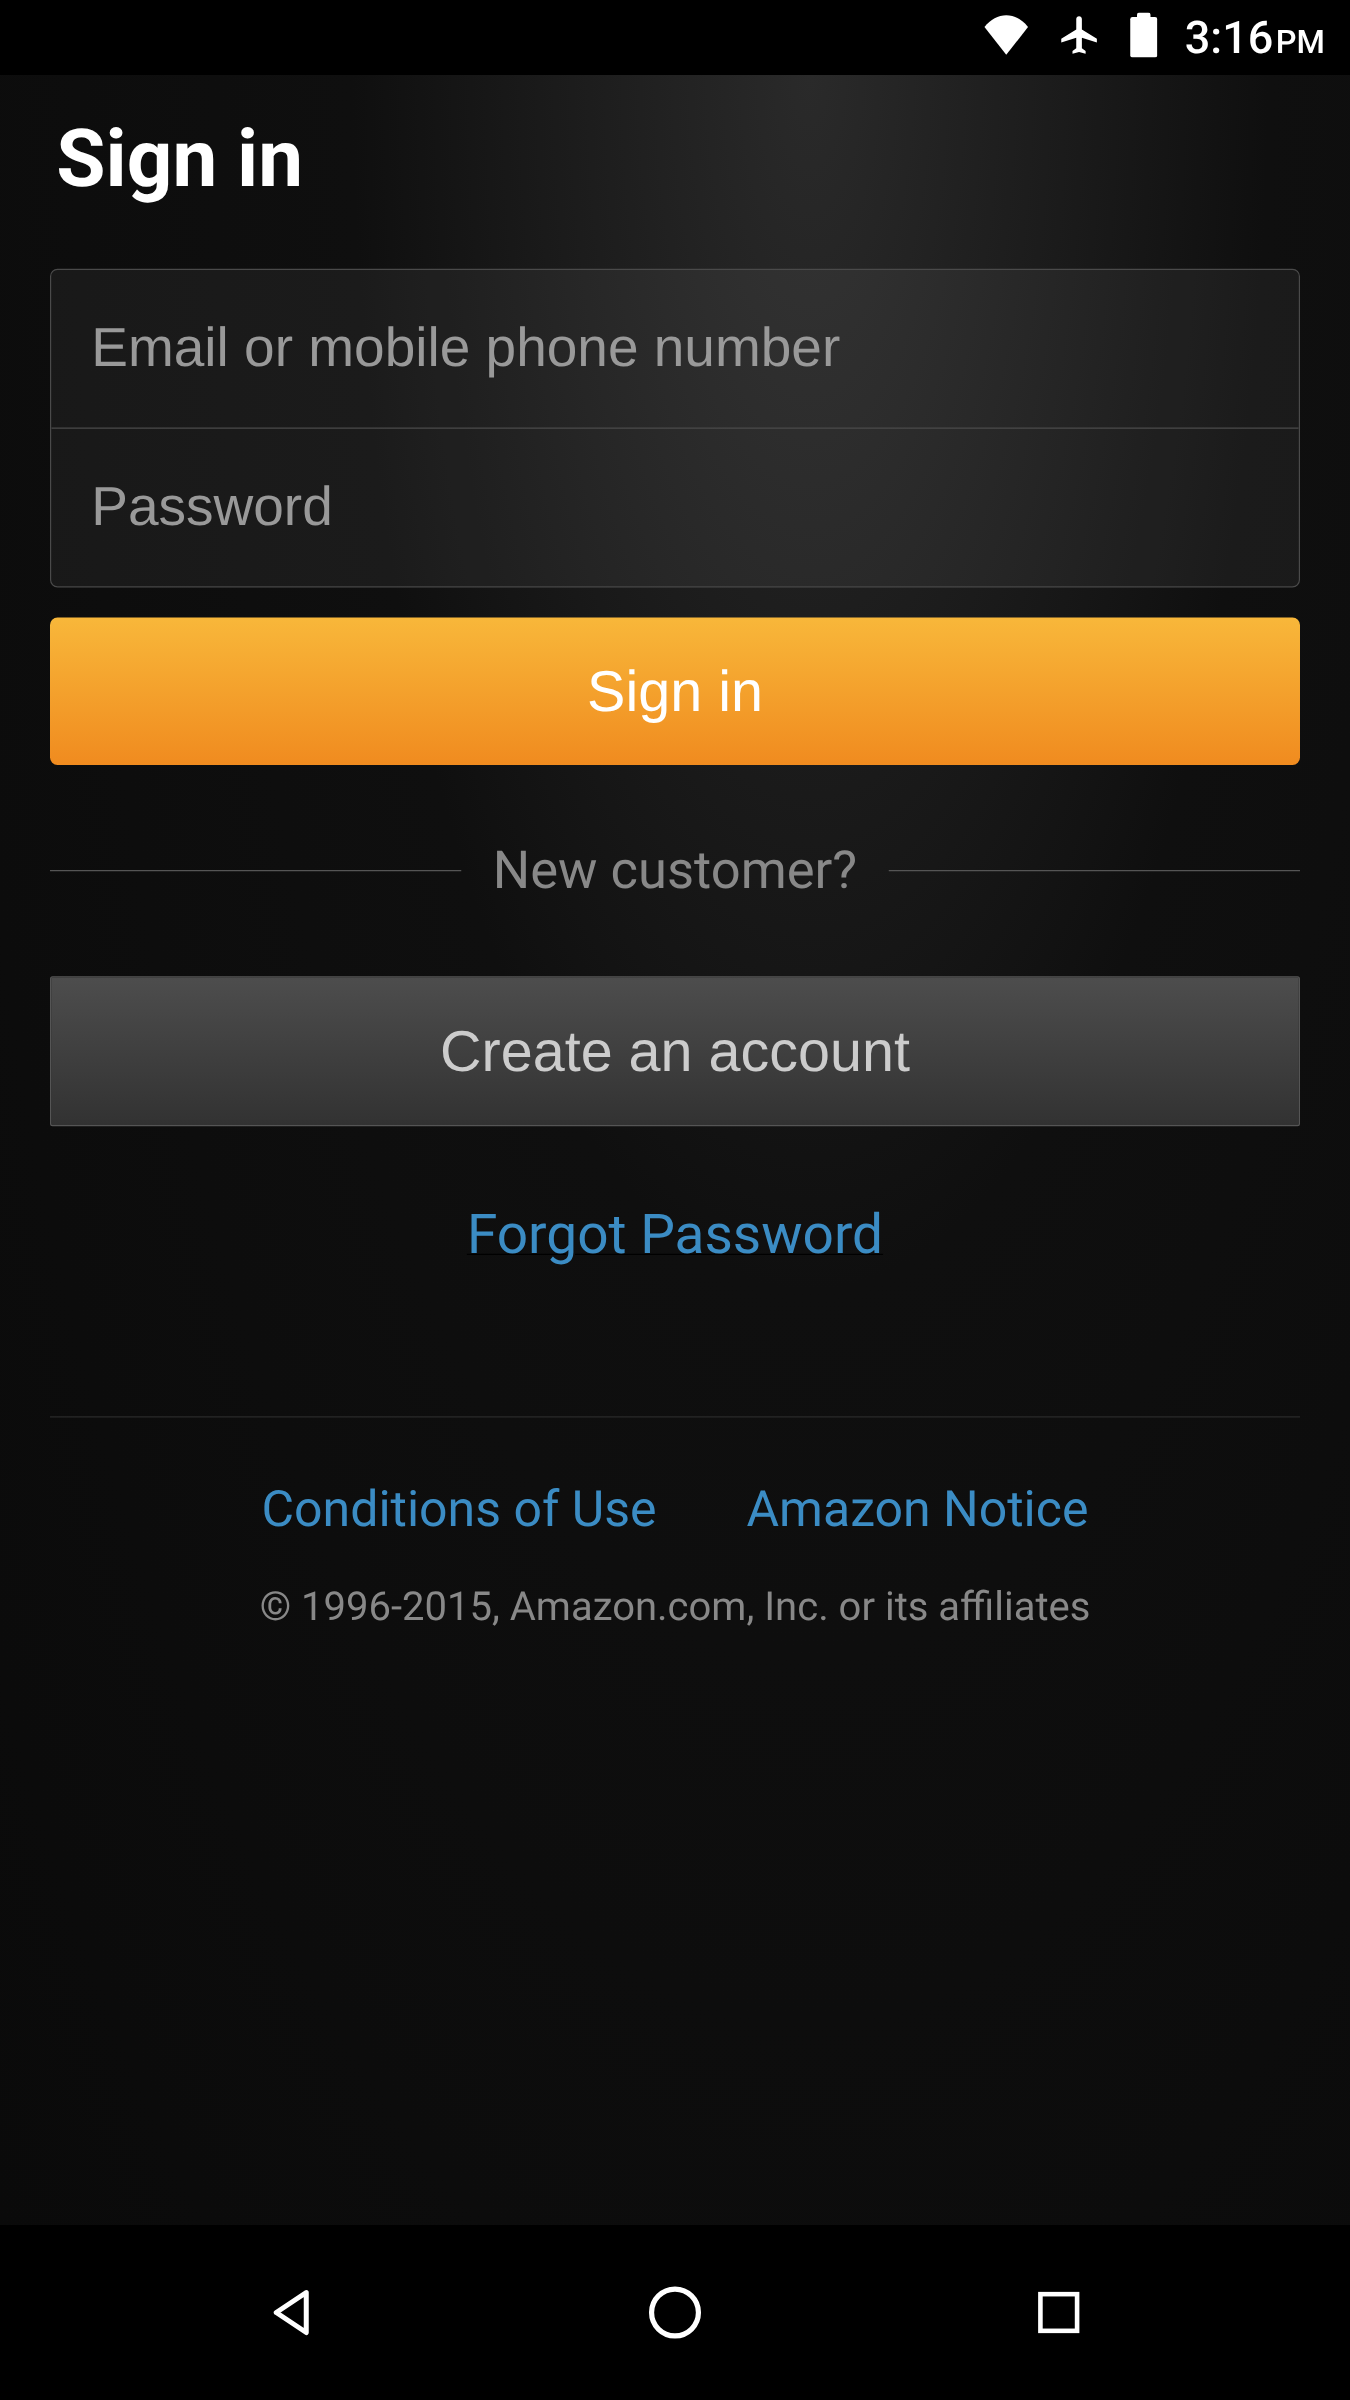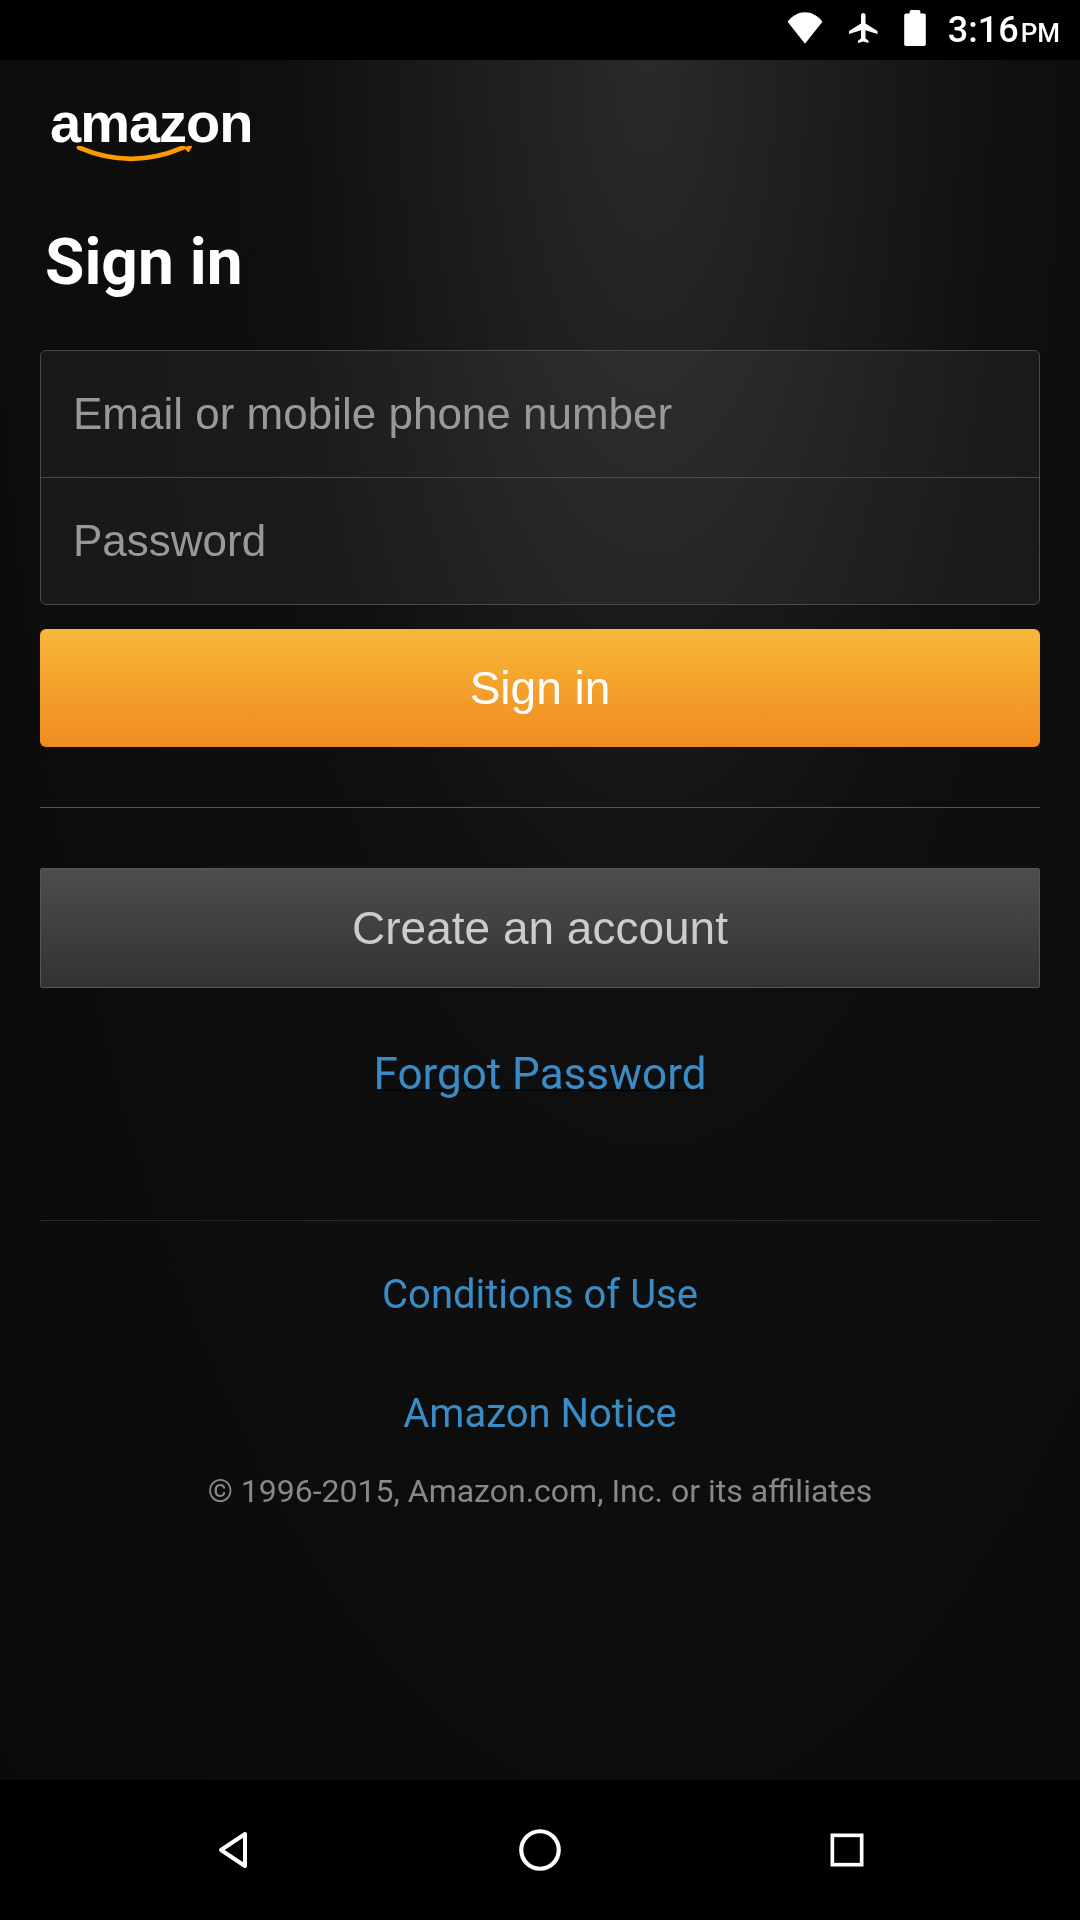"amazon" div.logo-area { html: <div> <div>amazon</div> <svg> <path></path> <path></path> </svg> </div> -> none }
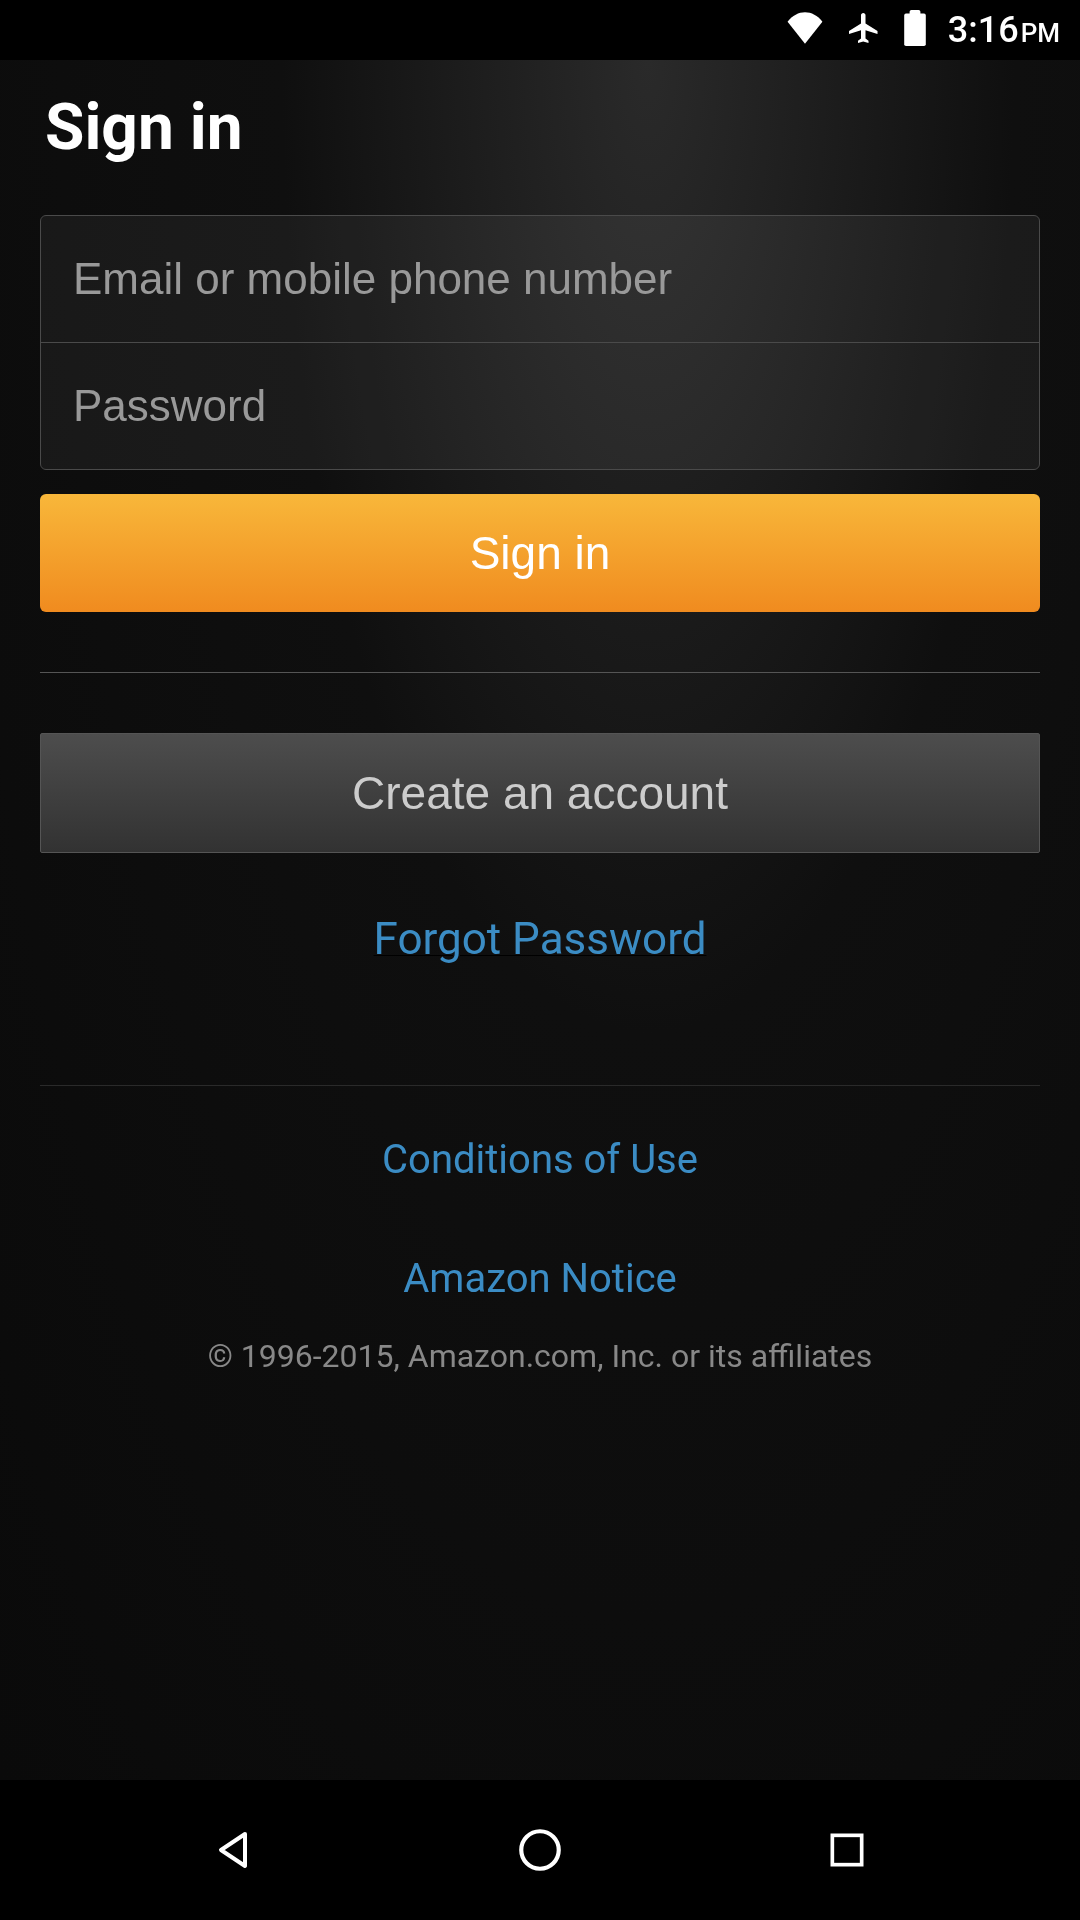"New customer?" span.divider-text { html: none -> <span>New customer?</span> }
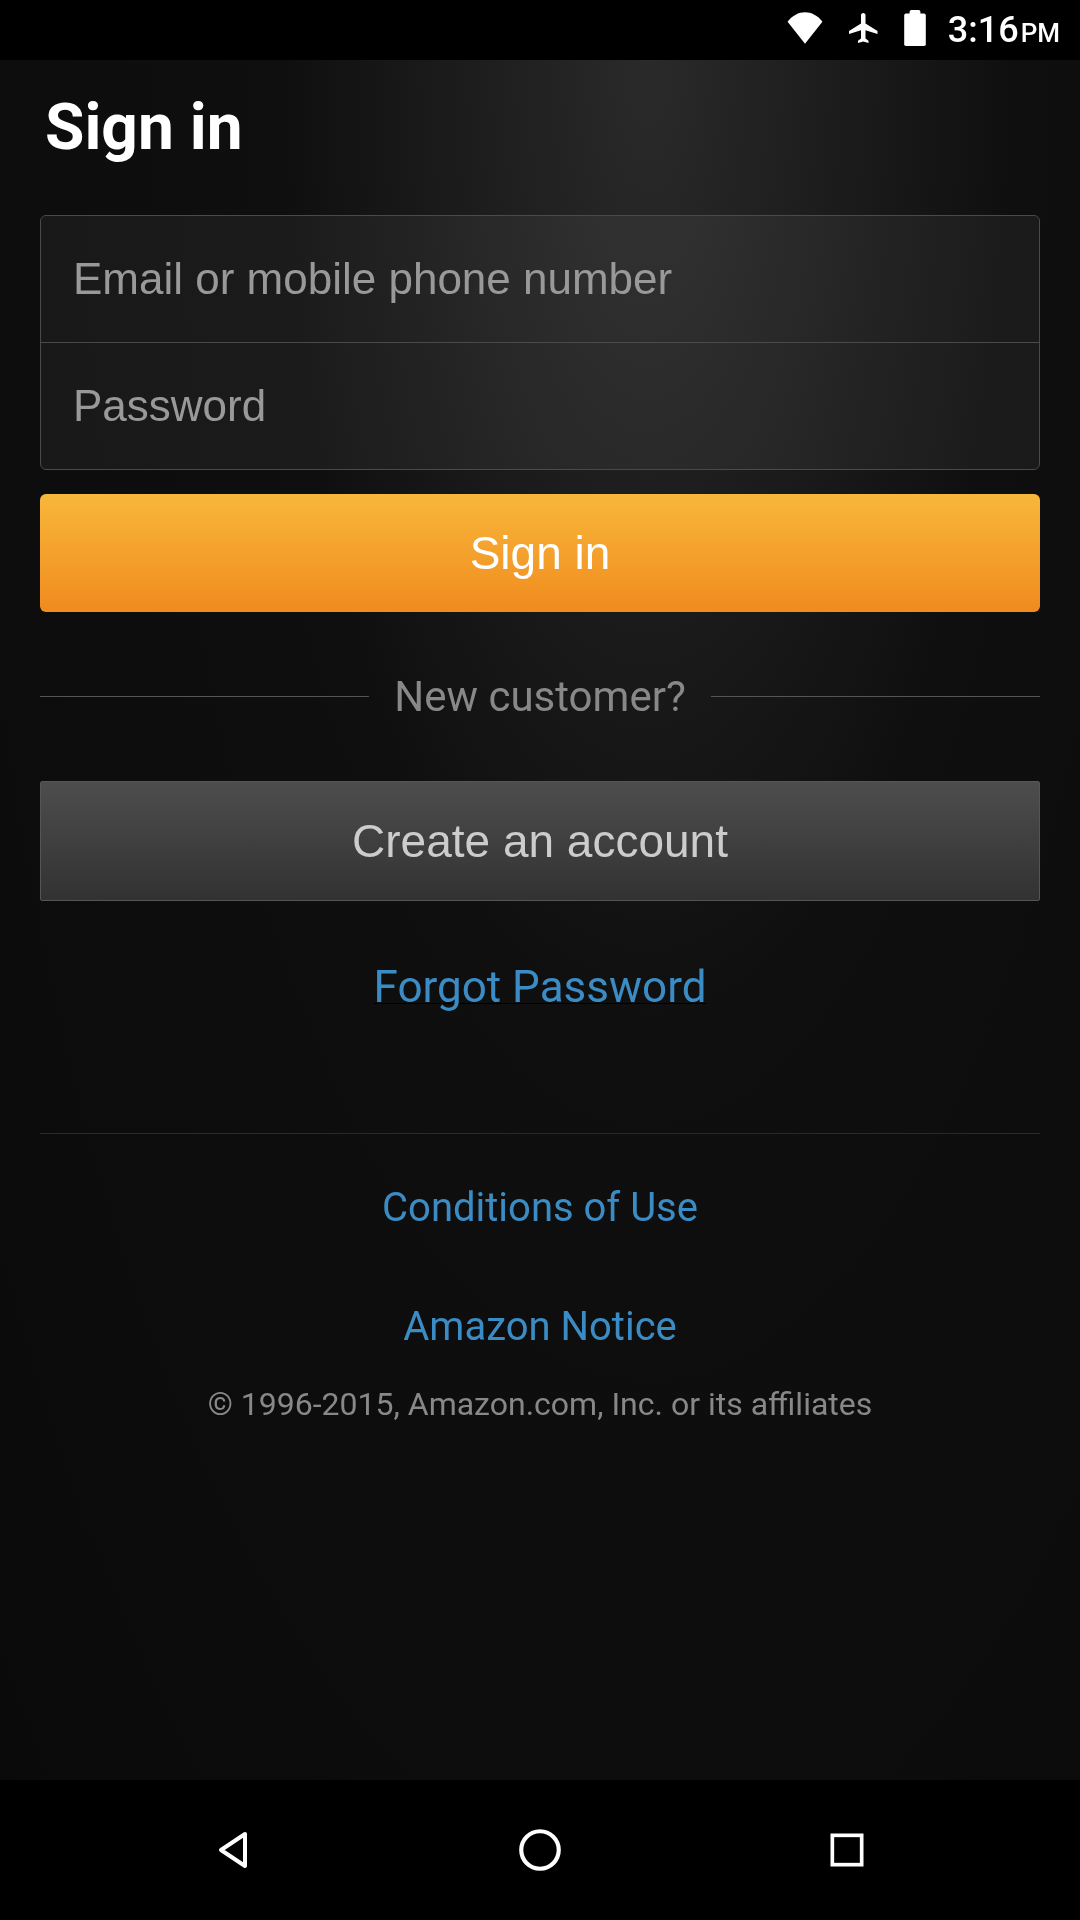"Conditions of Use" .footer-links { flex-direction: column -> none }
